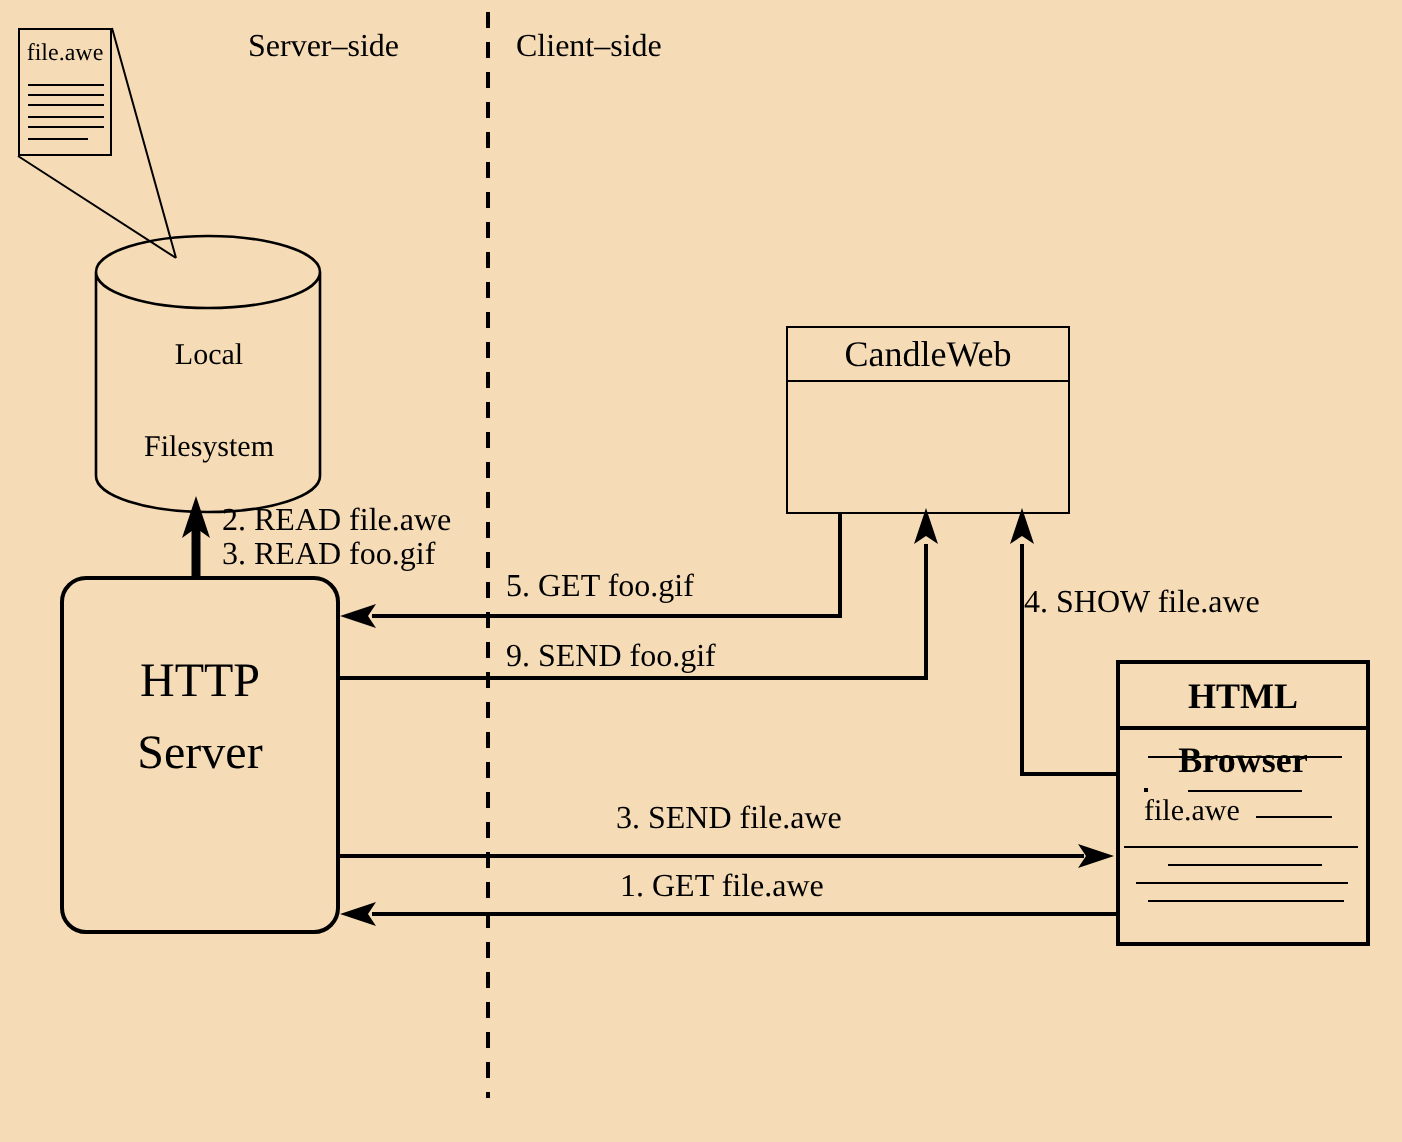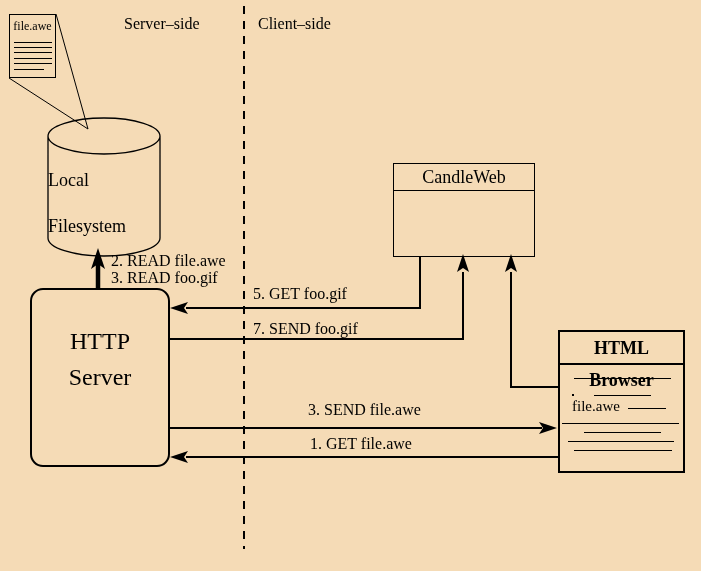"Local" .cyl-text { font-size: 18px -> 15px; text-align: left -> center }
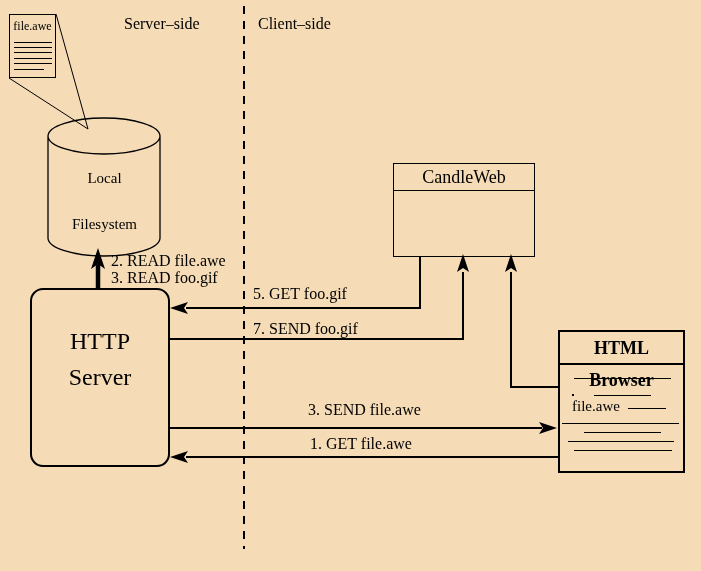"4. SHOW file.awe" span.abs { html: none -> <span>4. SHOW file.awe</span> }
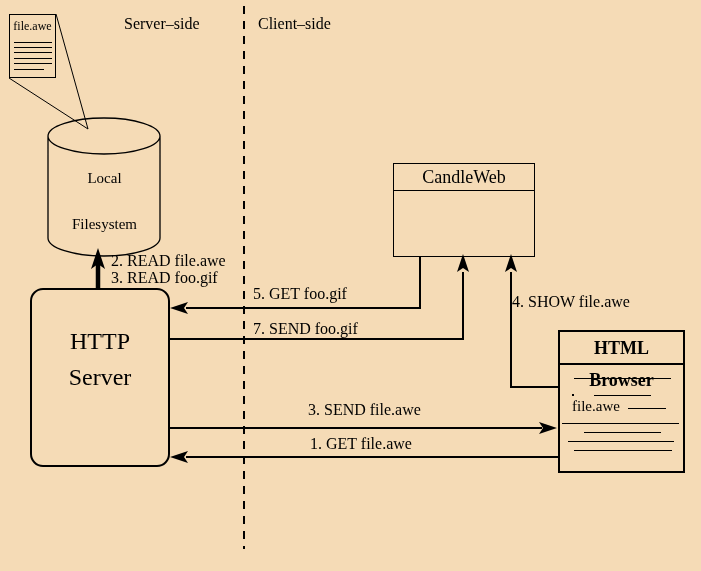"7. SEND foo.gif" span.abs { text: 7 -> 9 }
